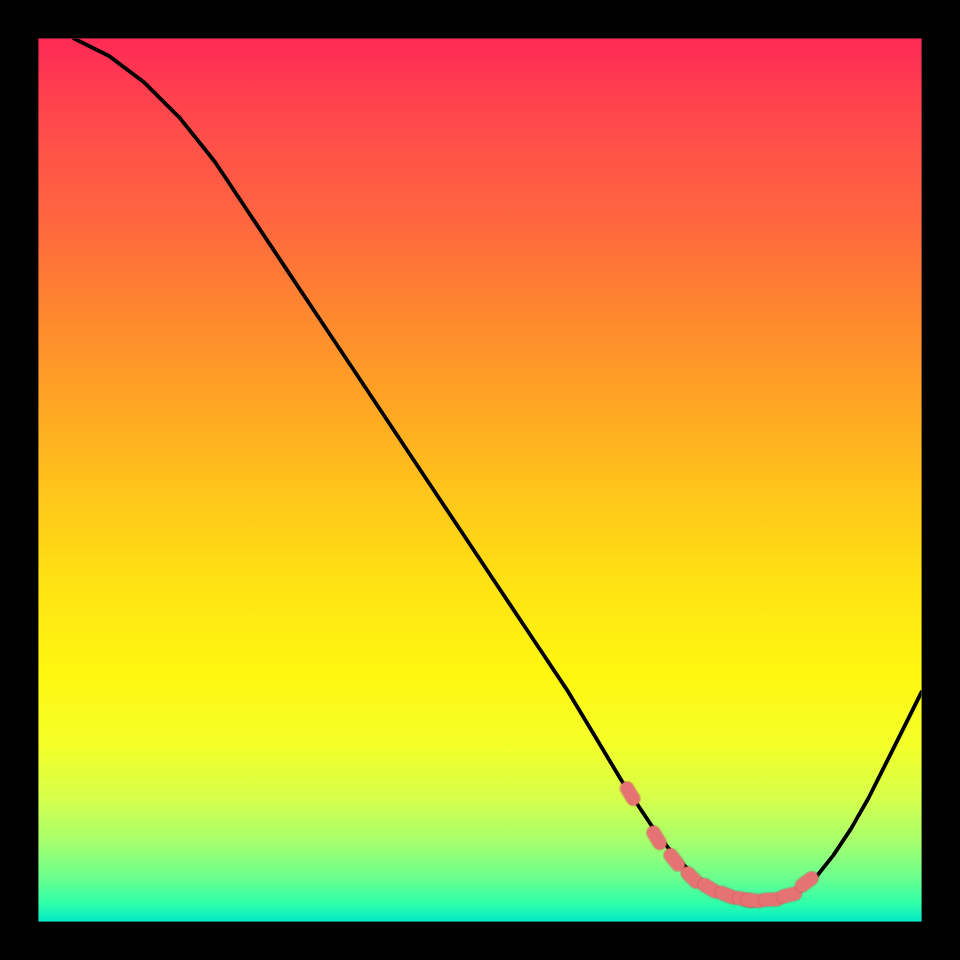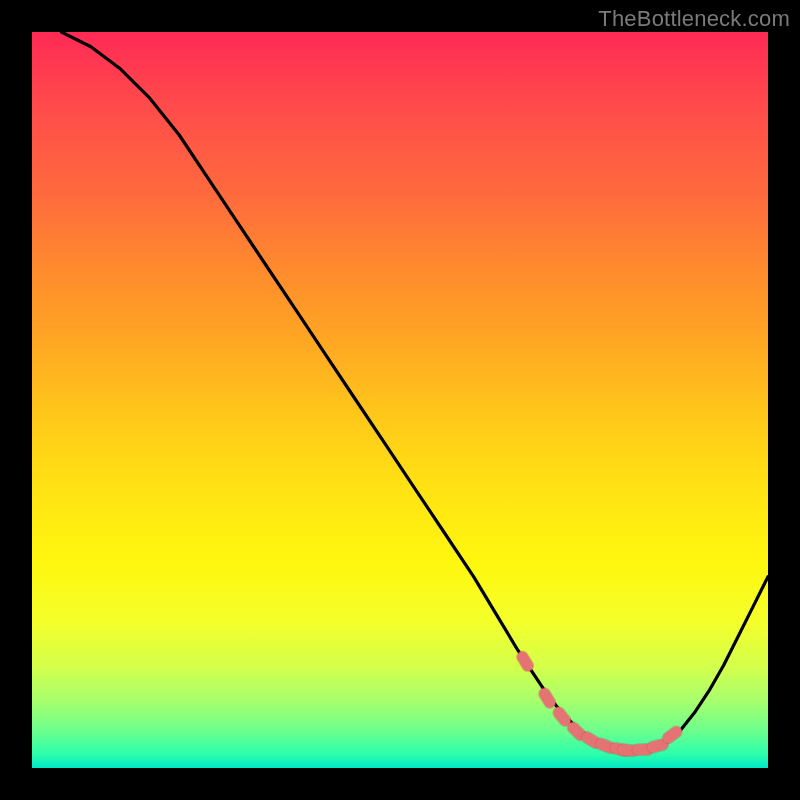"TheBottleneck.com" div.watermark { html: <div>TheBottleneck.com</div> -> none }
